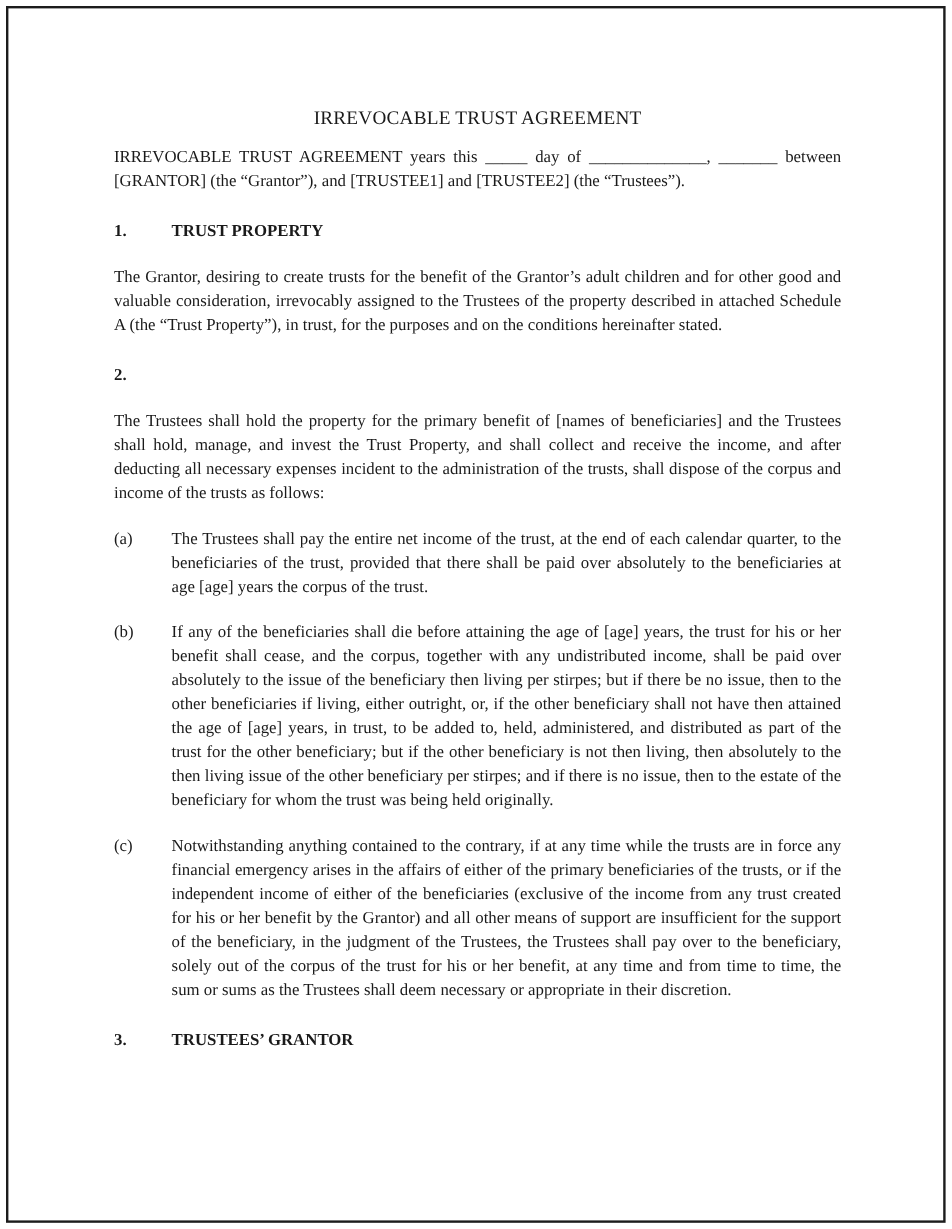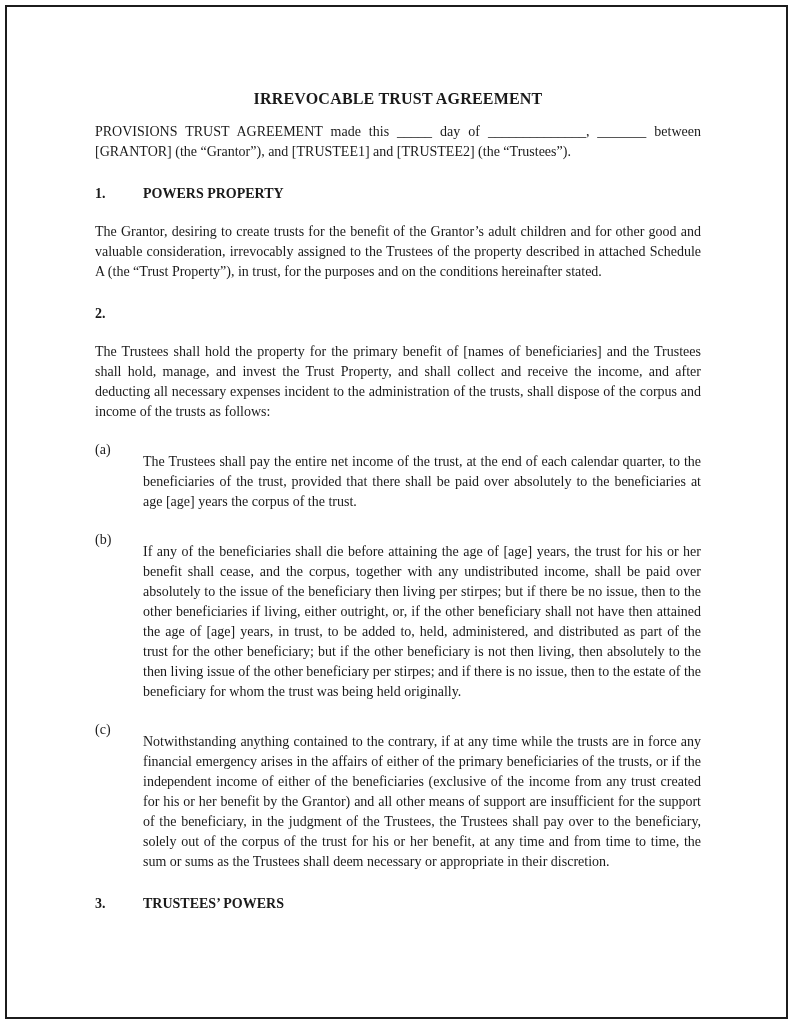"IRREVOCABLE TRUST AGREEMENT" .doc-title { font-weight: bold -> normal }
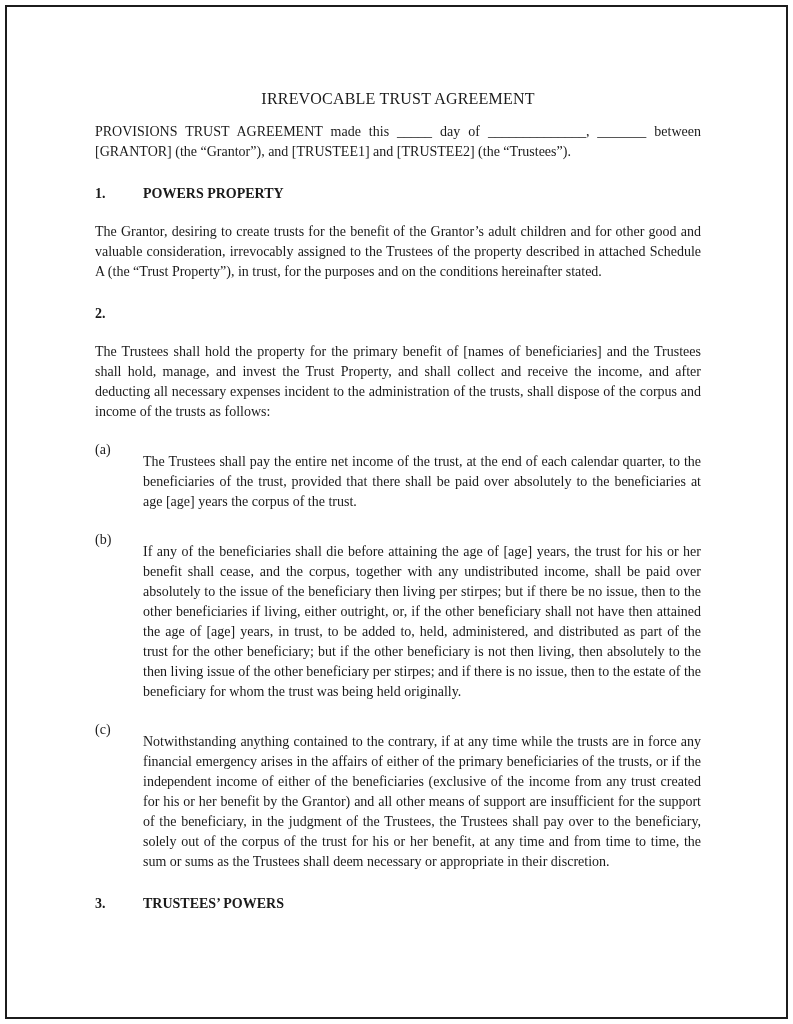"PROVISIONS TRUST AGREEMENT made this" p.para { text: PROVISIONS TRUST AGREEMENT made -> IRREVOCABLE TRUST AGREEMENT years }
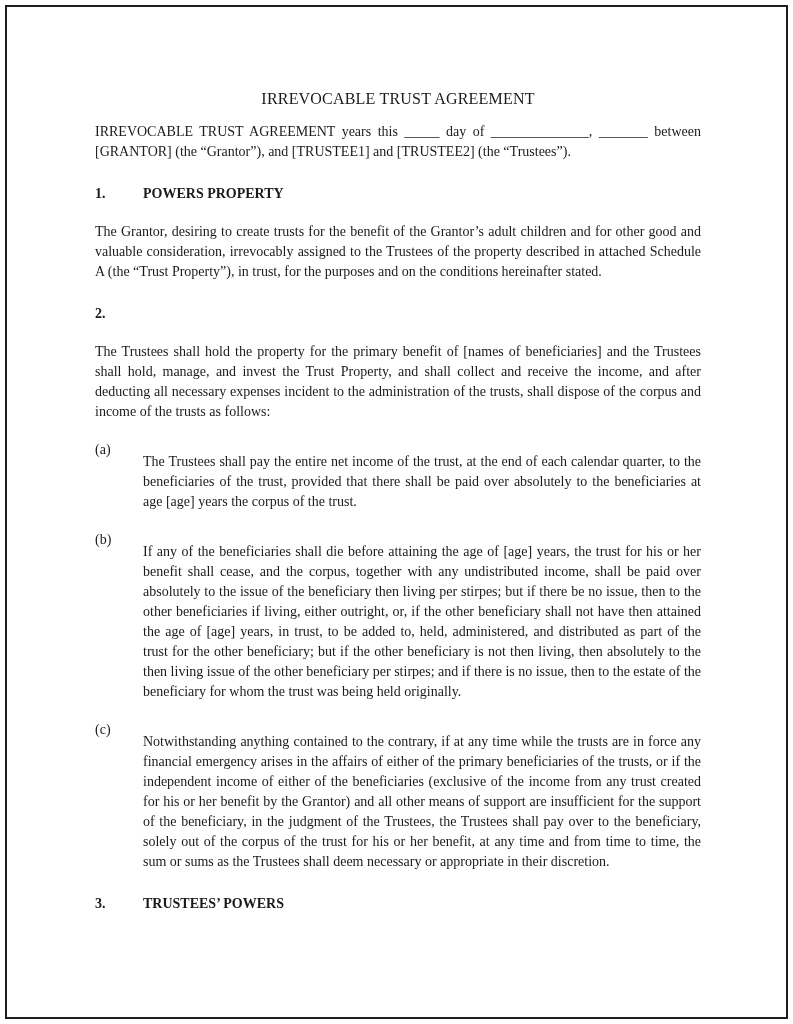"POWERS PROPERTY" span.sec-title { text: POWERS -> TRUST }
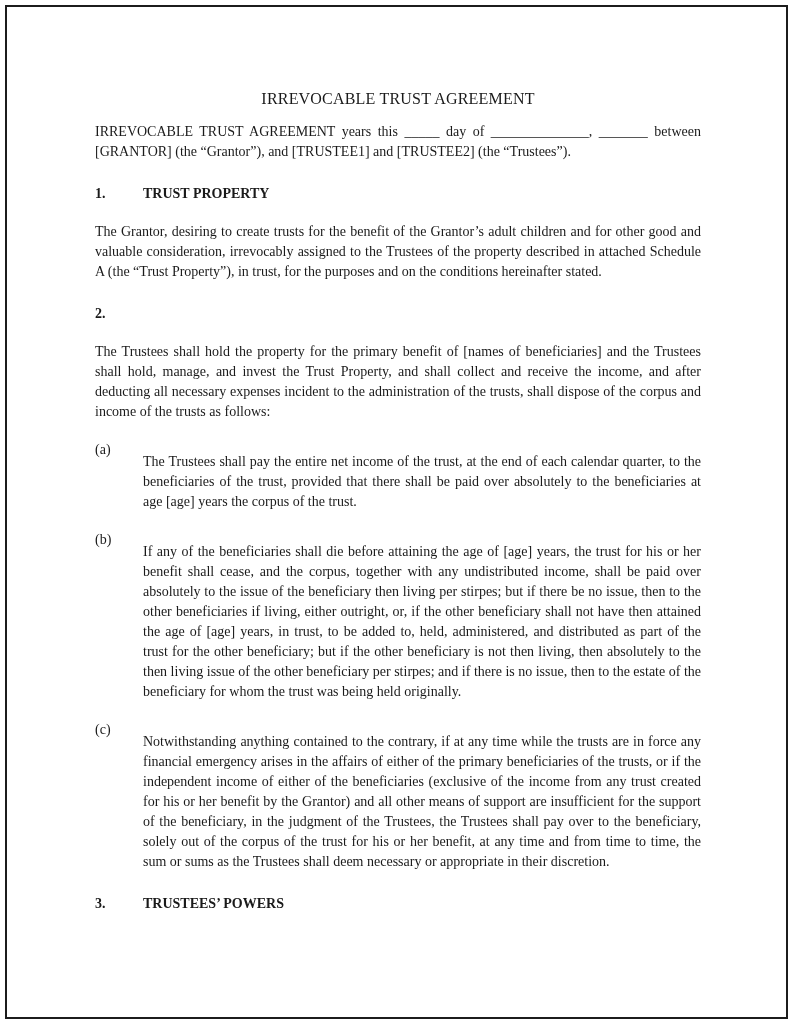"The Trustees shall pay the" .clause .clause-text { margin-top: 12px -> none }
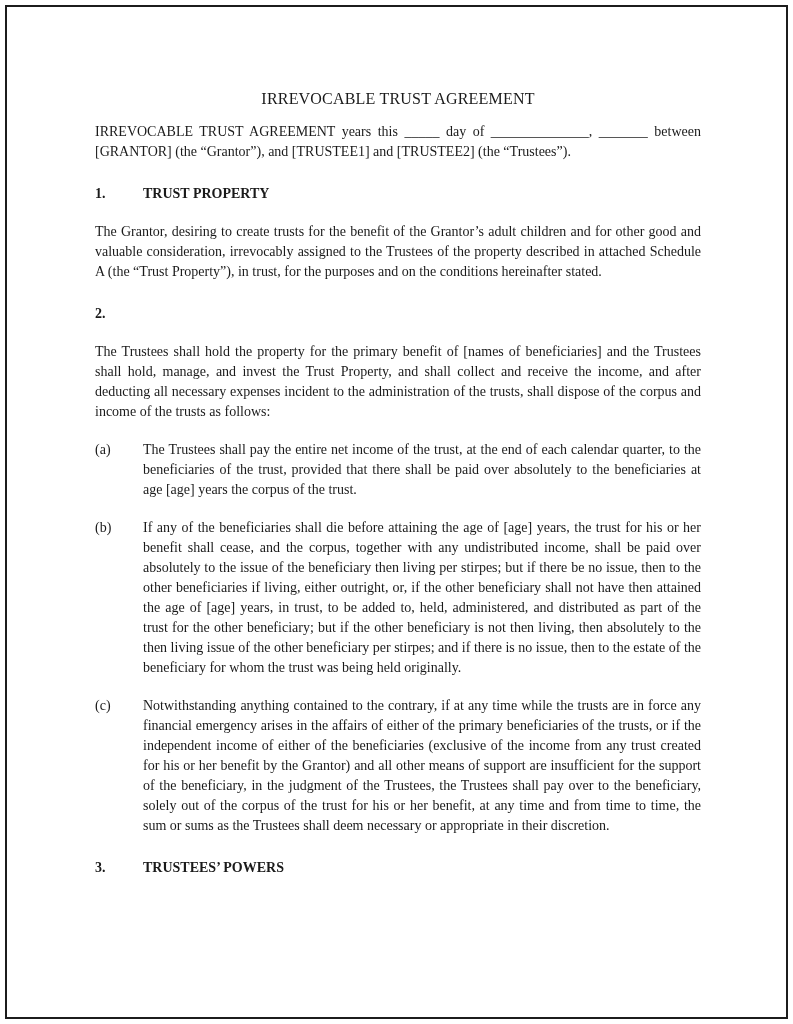"TRUSTEES’ POWERS" span.sec-title { text: POWERS -> GRANTOR }
